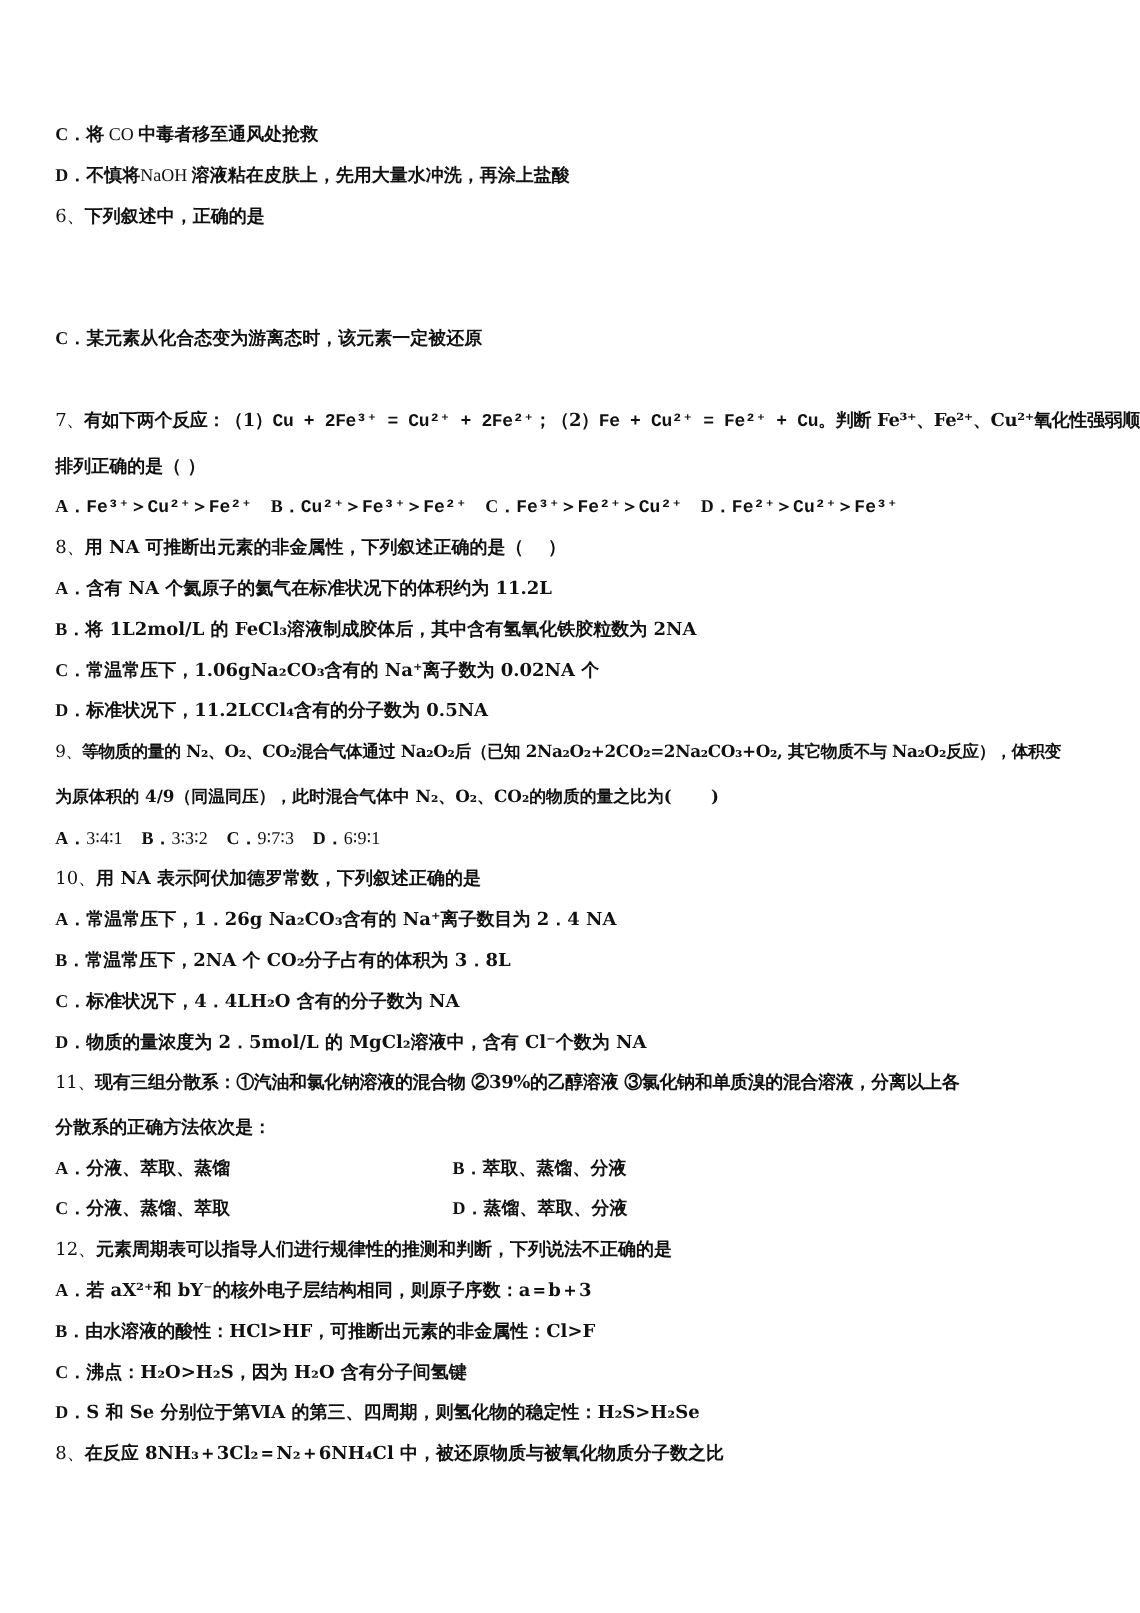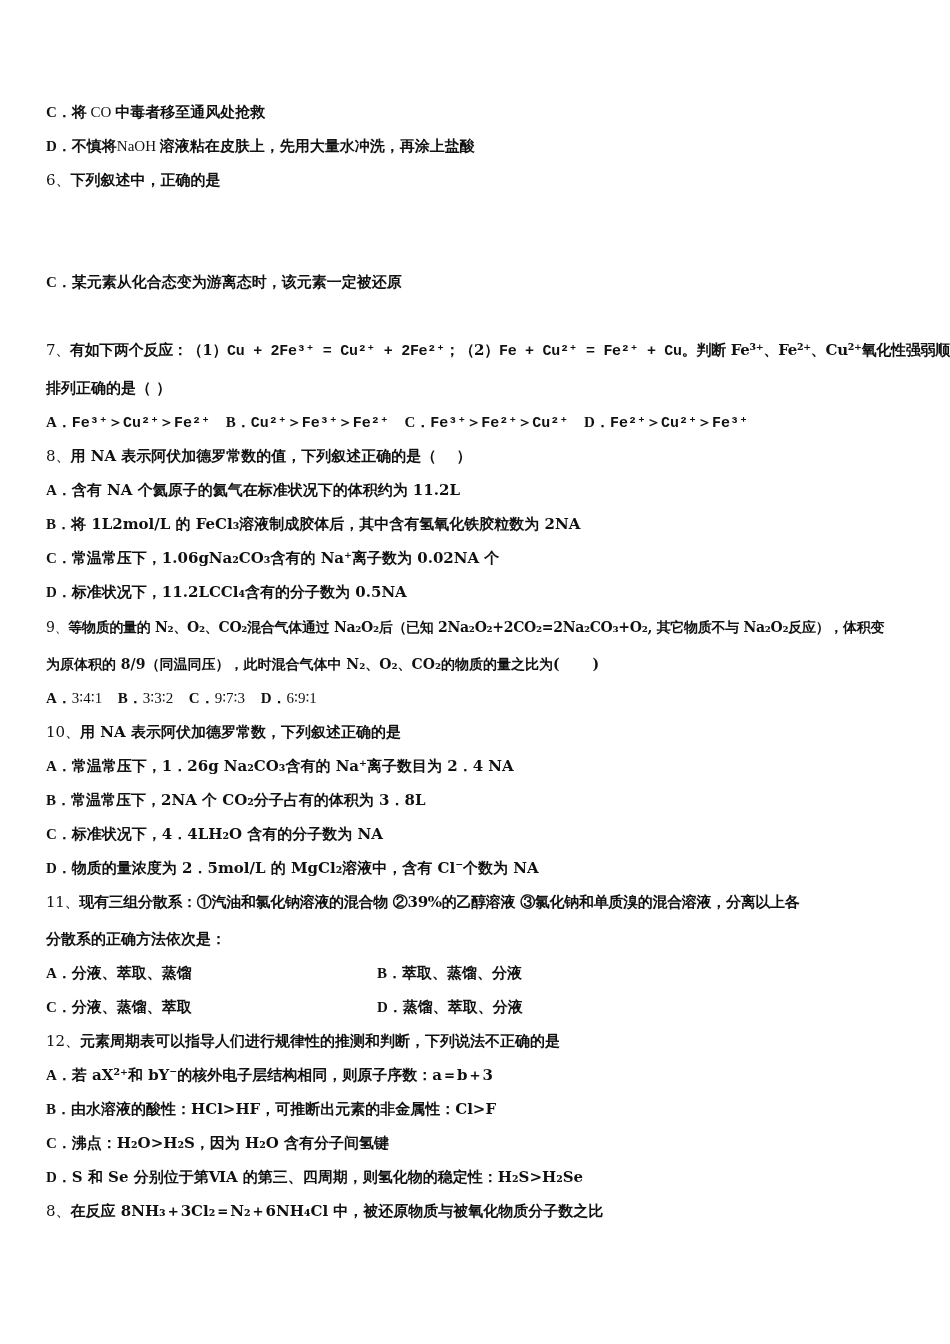"用 NA 表示阿伏加德罗常数的值，下列叙述正确的是（ ）" span { text: 表示阿伏加德罗常数的值 -> 可推断出元素的非金属性 }
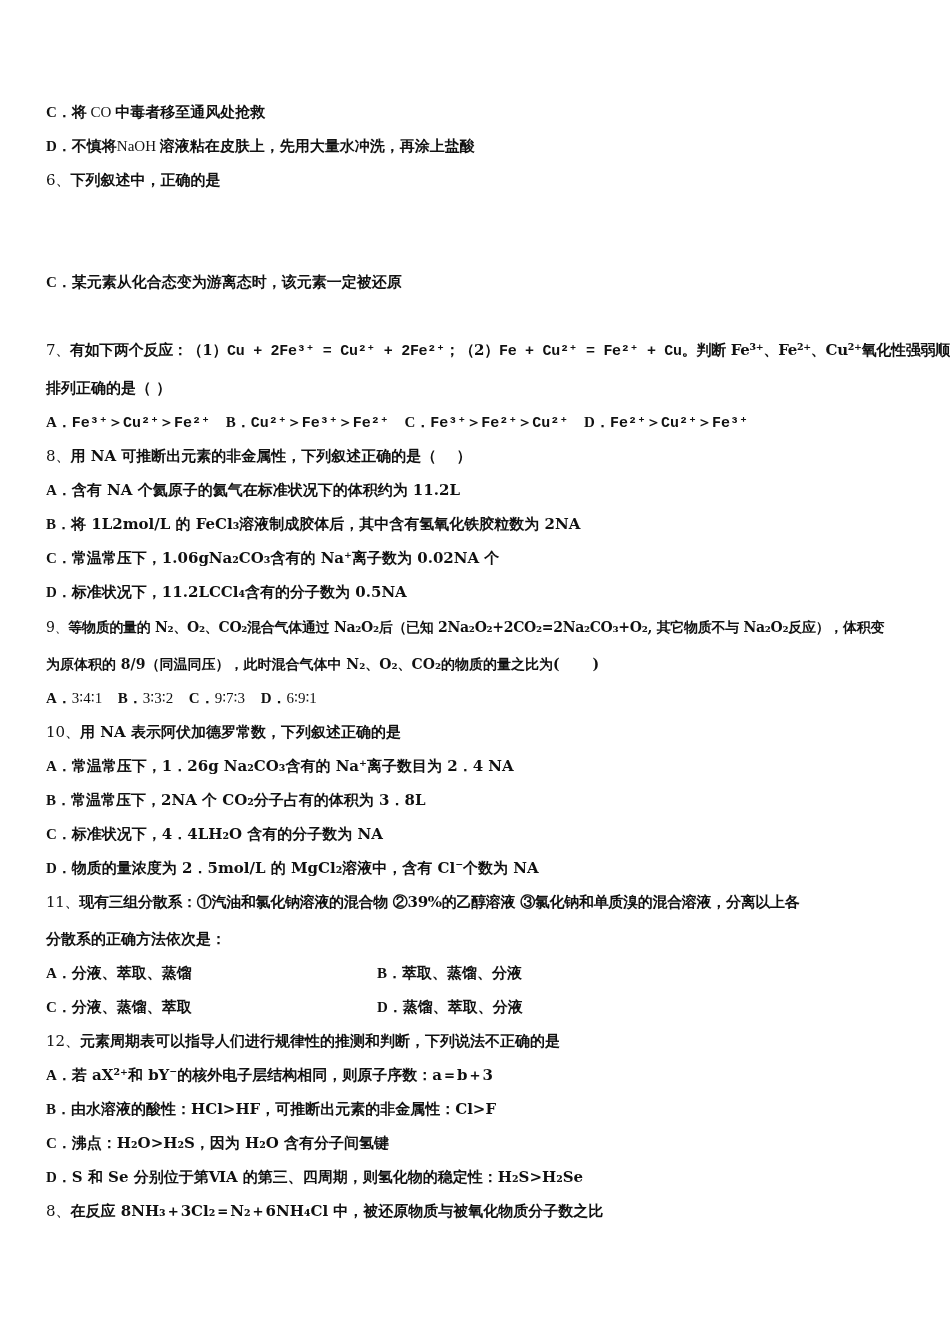"为原体积的 8/9（同温同压），此时混合气体中" span { text: 8/9 -> 4/9 }
